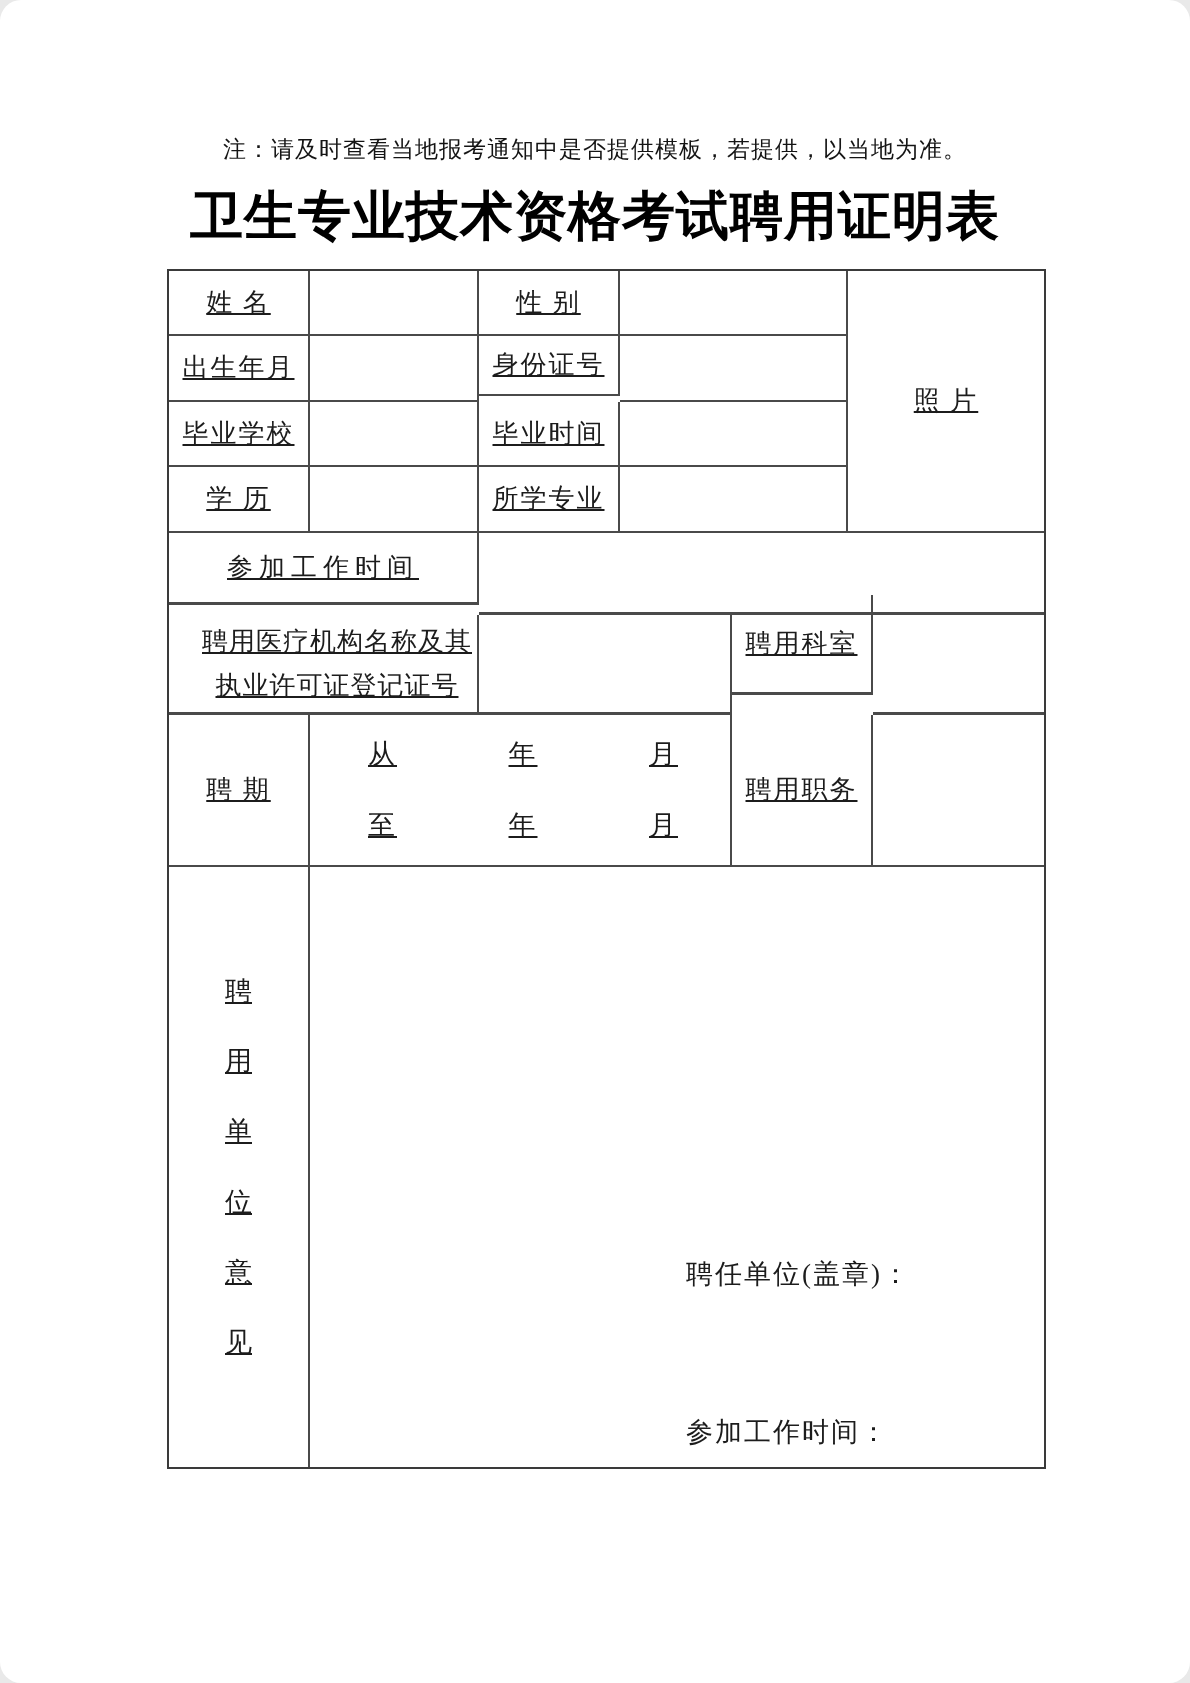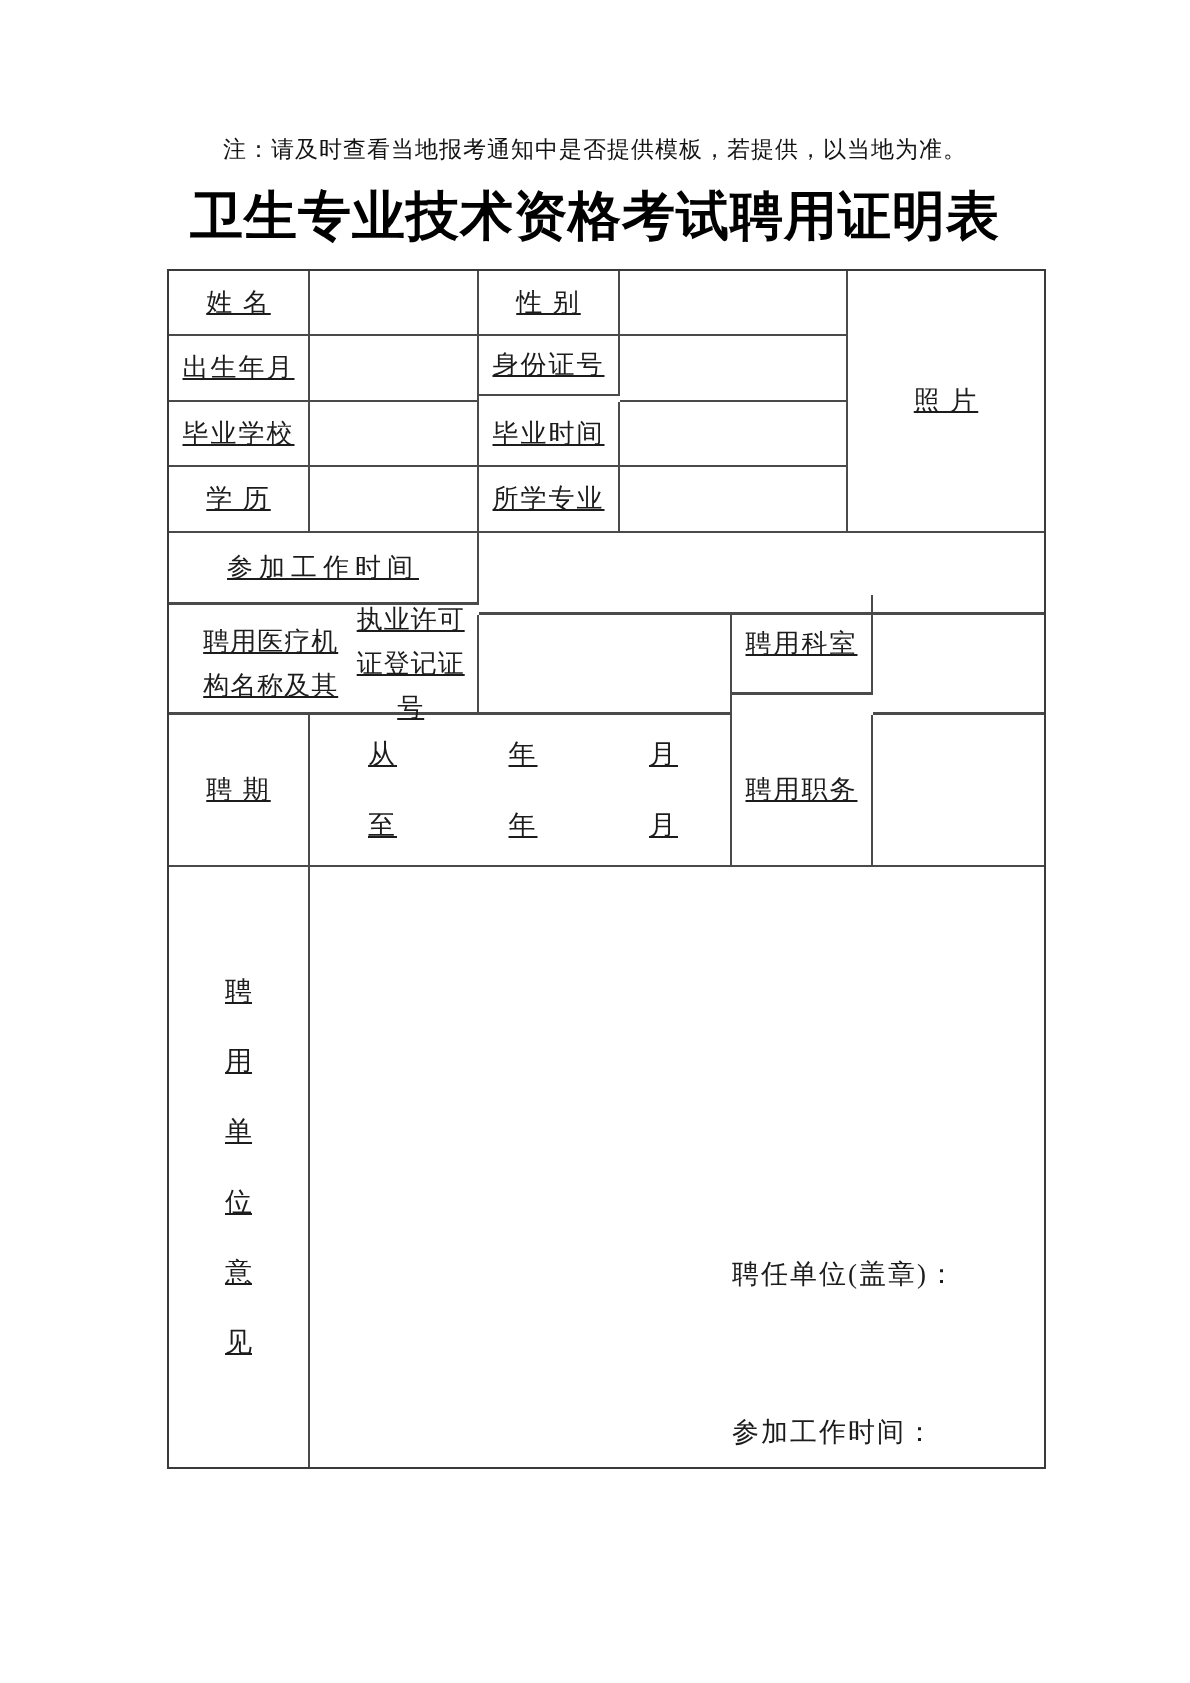"注：请及时查看当地报考通知中是否提供模板，若提供，以当地为准。" .page { border-radius: none -> 21px }
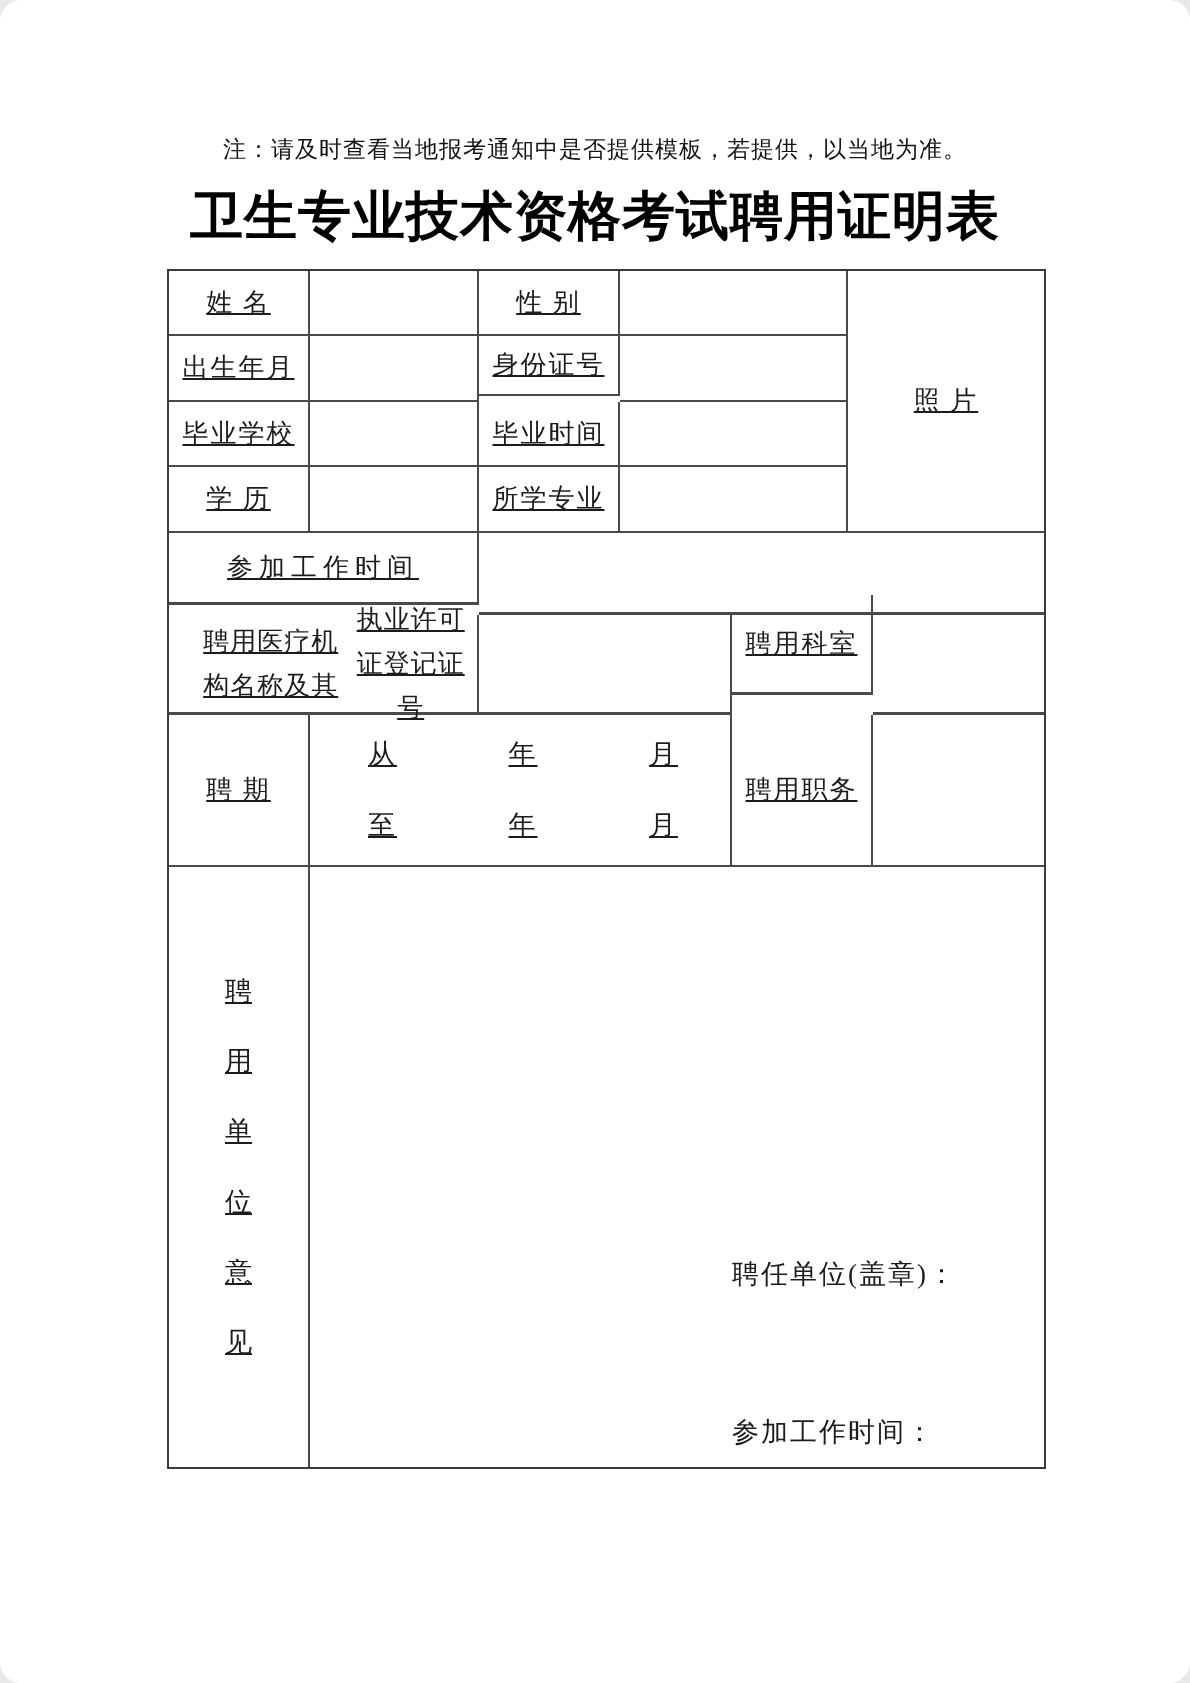"聘用医疗机构名称及其" .two-line { flex-direction: row -> column }
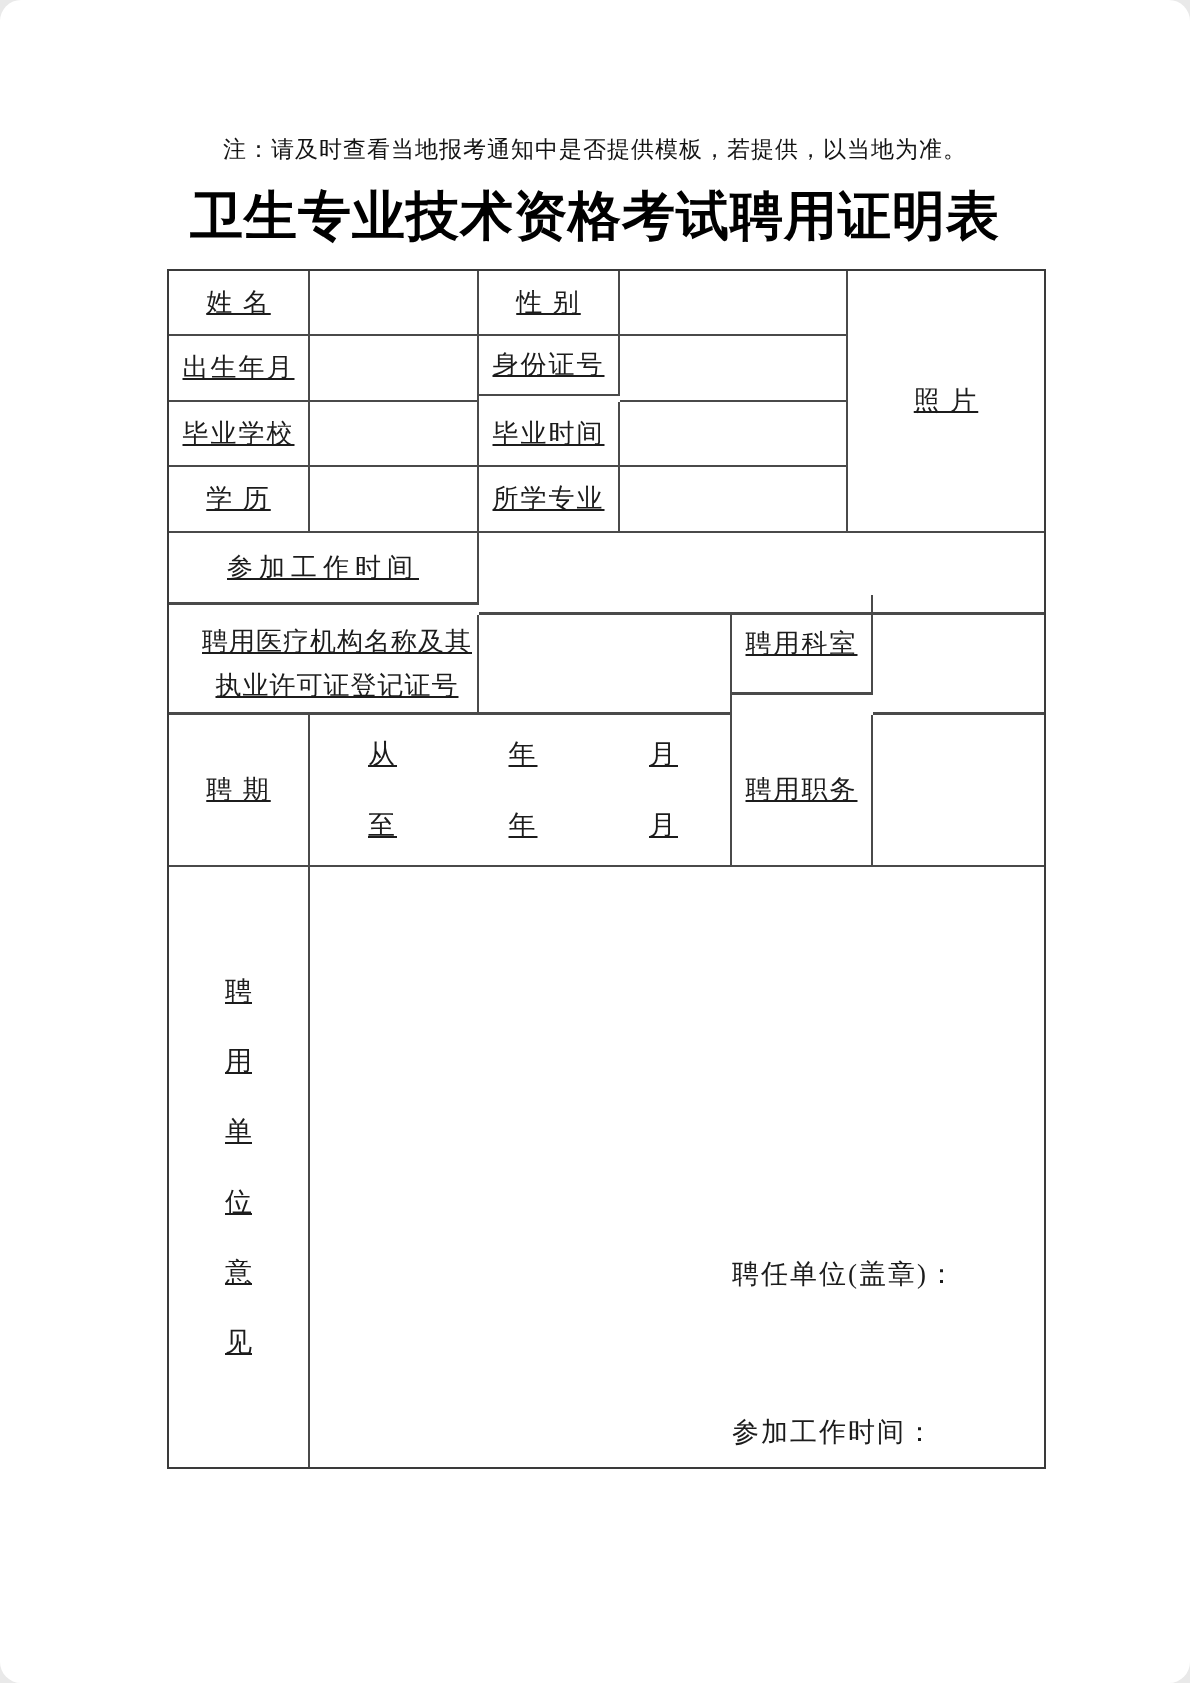"聘任单位(盖章)：" .big-cell { margin-left: 46px -> none }
